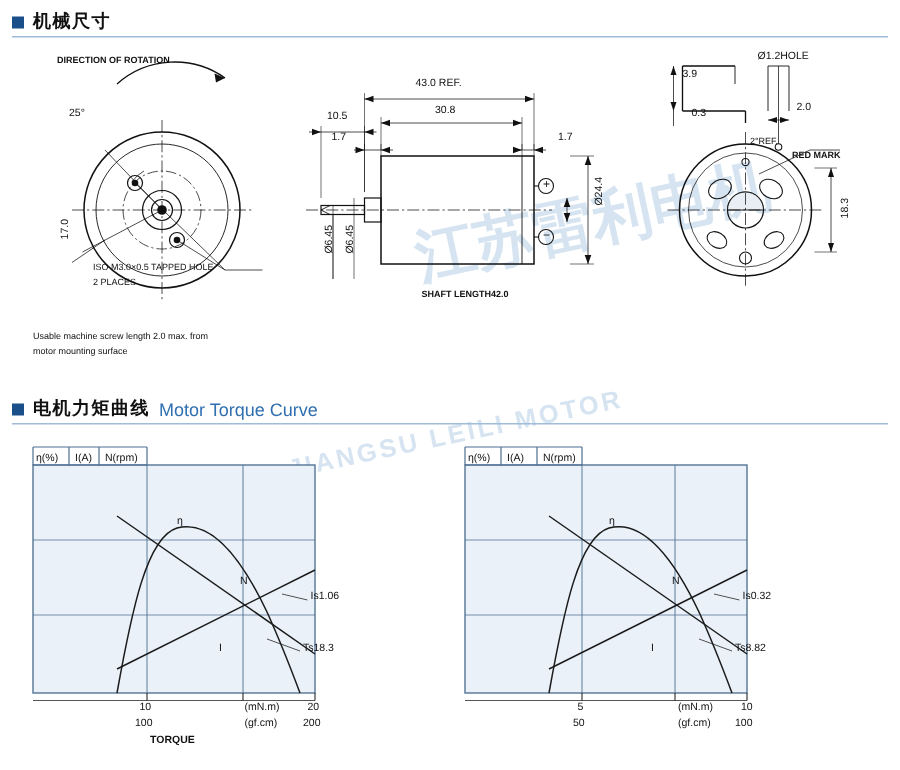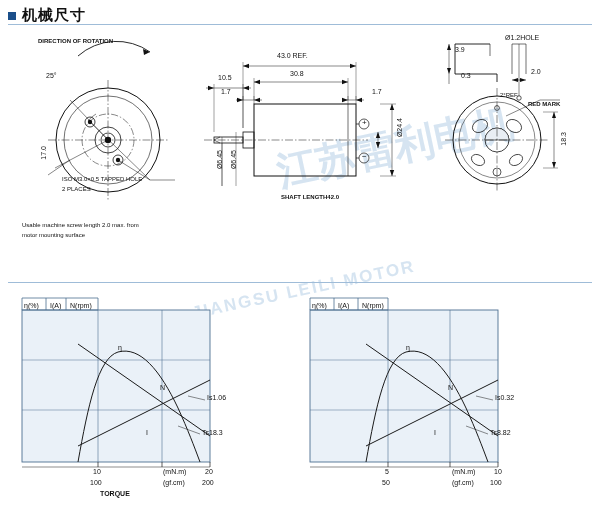"机械尺寸" .sec-cn { font-size: 15px -> 12px }
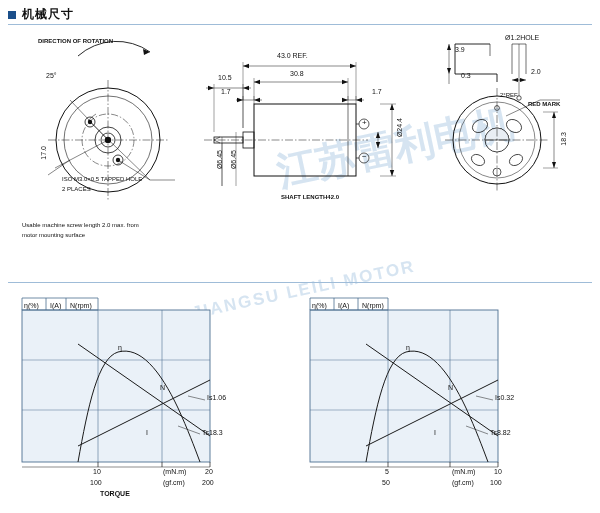"电机力矩曲线" div.sec-head { html: none -> <div> <span></span> <span>电机力矩曲线</span> <span>Motor Torque Curve</span> </div> }
